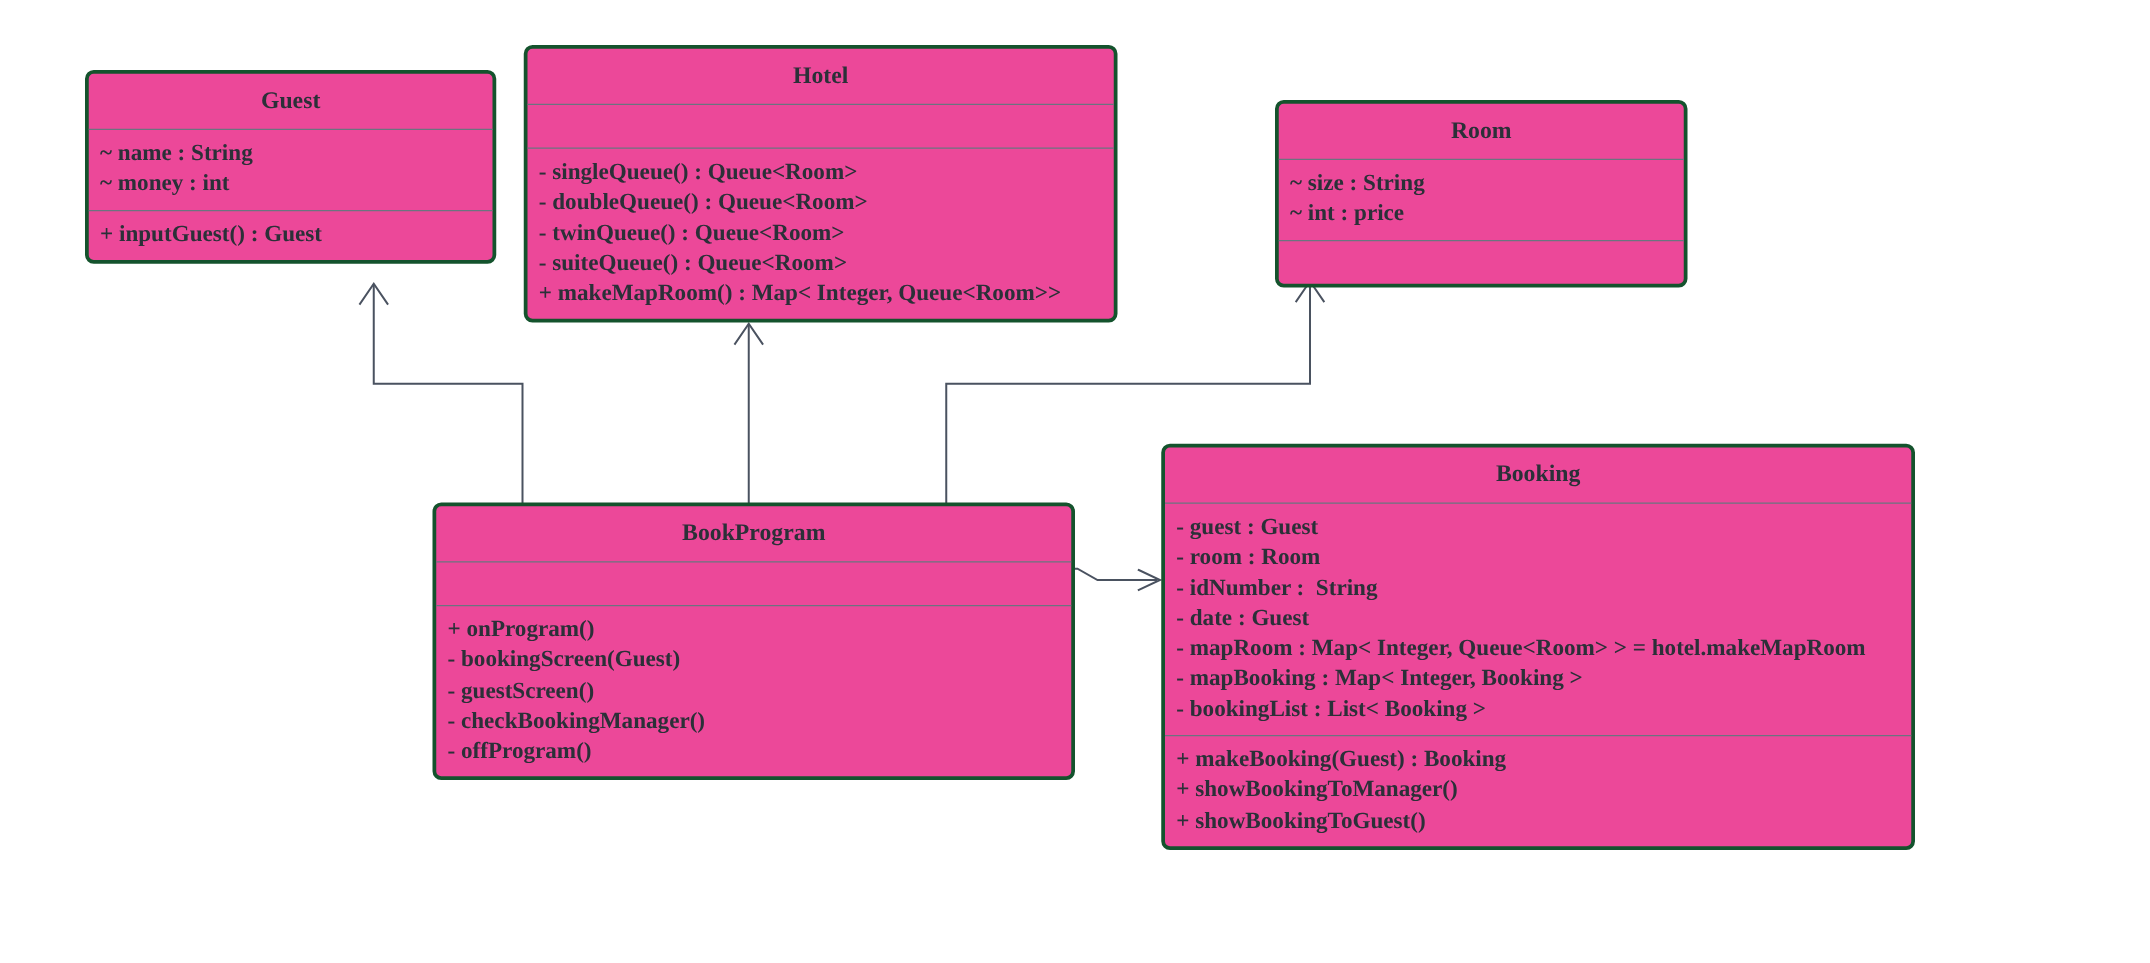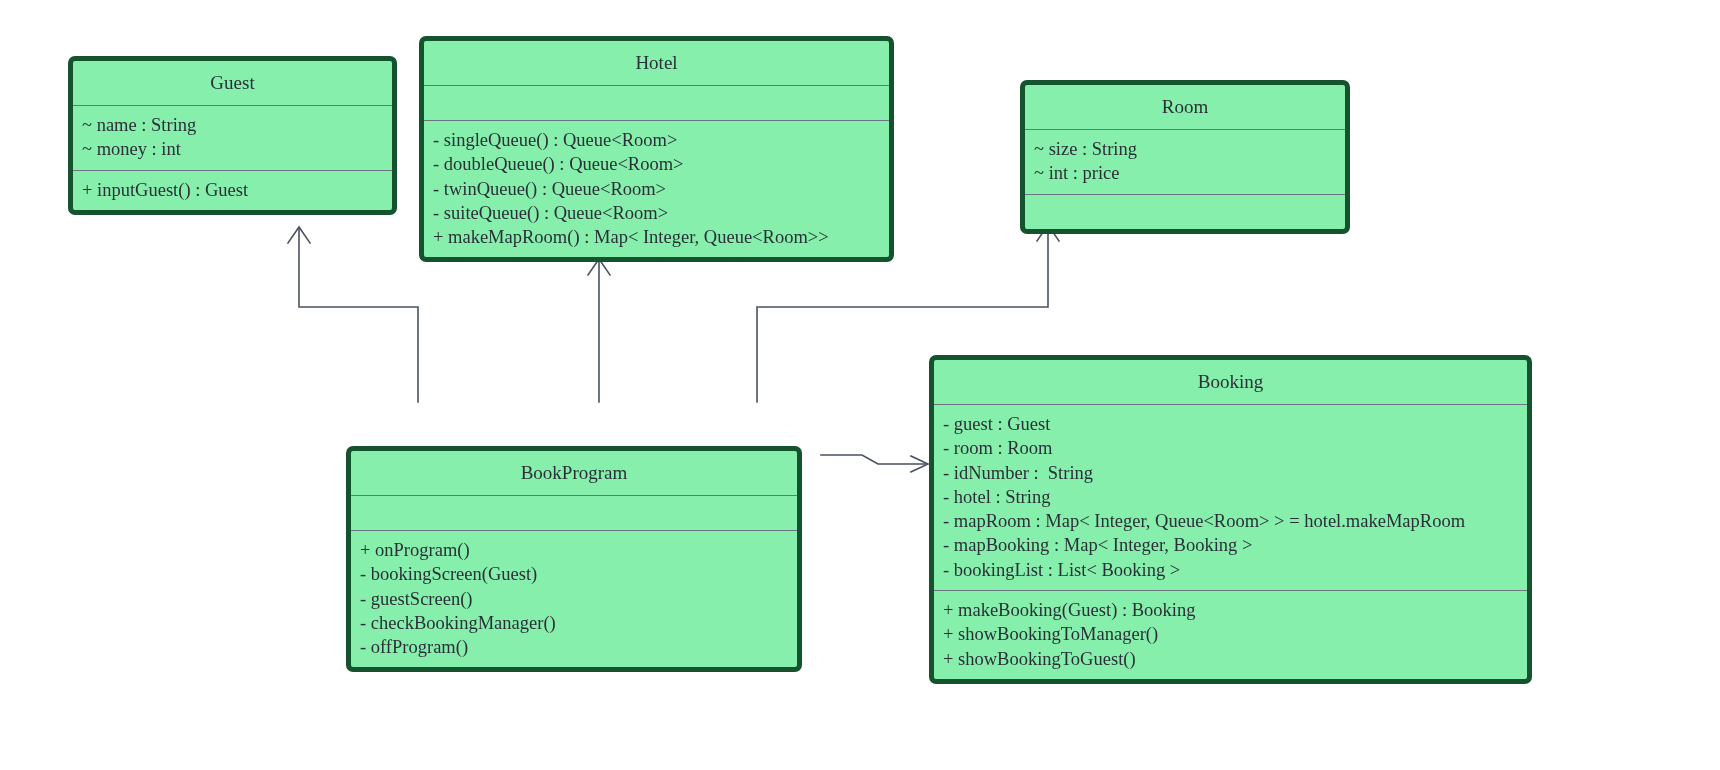"Hotel" .uml-class { background: #86efac -> #ec4899; border: 5px solid #14532d -> 3px solid #14532d; font-weight: none -> bold }
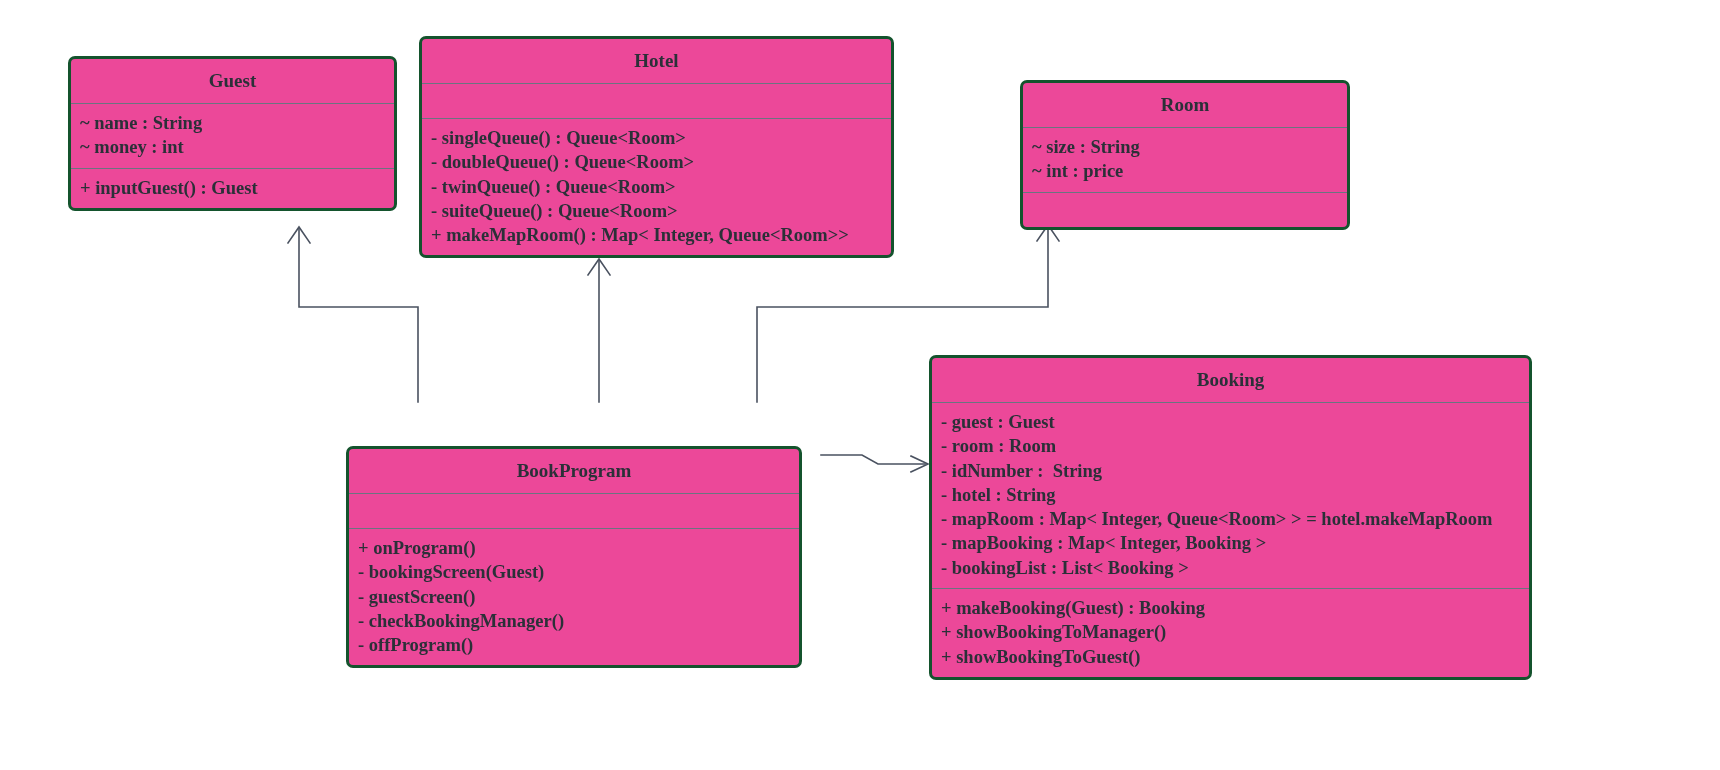"BookProgram" div.uml-class { margin-top: 44px -> none; width: 456px -> 514px }
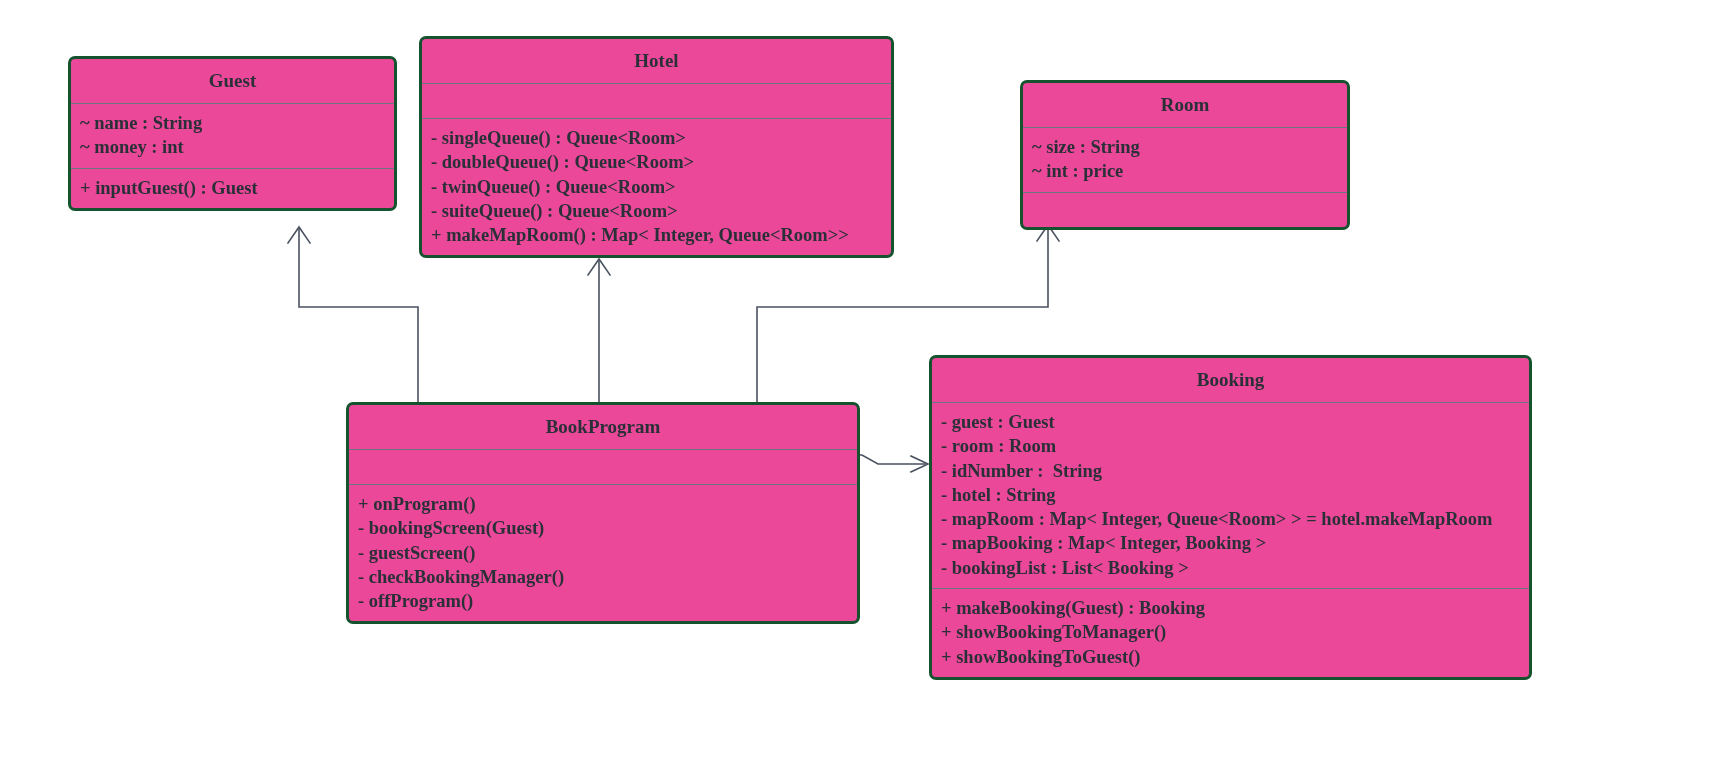"- hotel : String" div.uml-line { text: hotel : String -> date : Guest }
